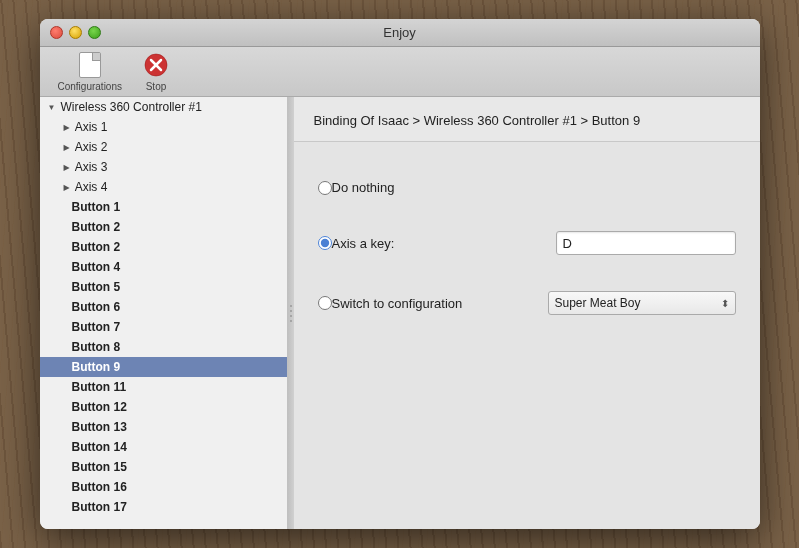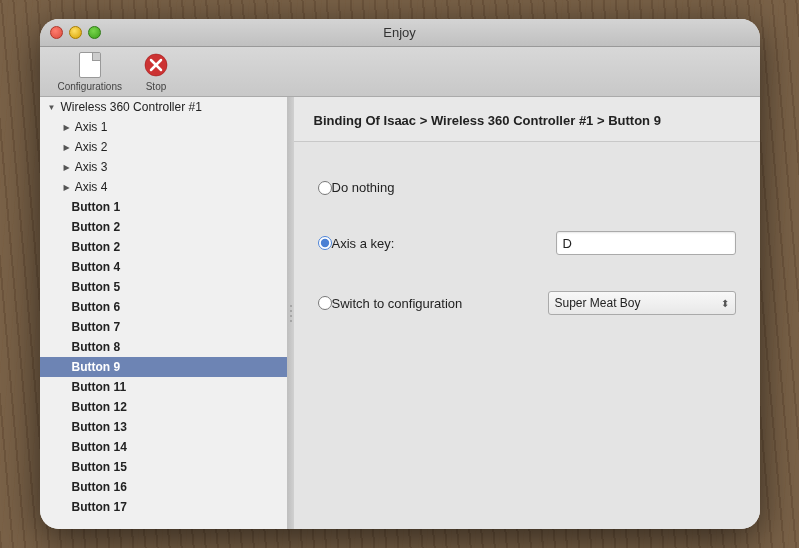"Enjoy" .window { border-radius: 19px -> 8px }
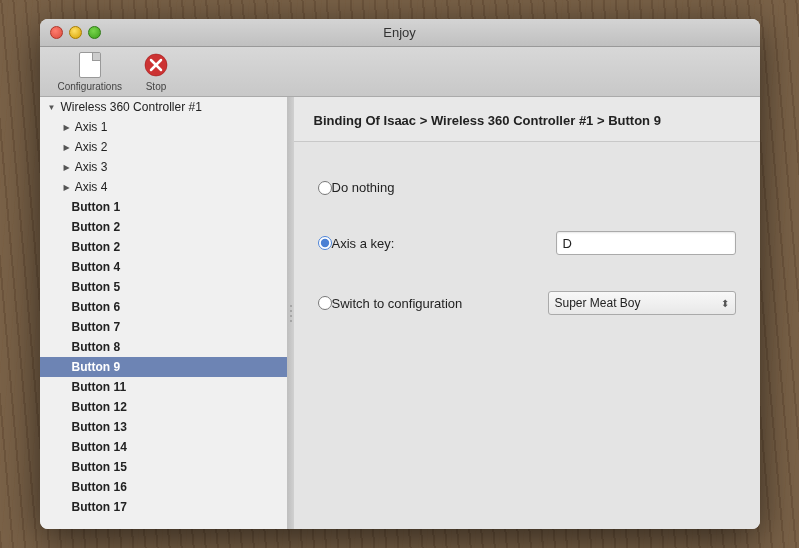"Binding Of Isaac > Wireless" .panel-title { font-weight: 700 -> 400 }
